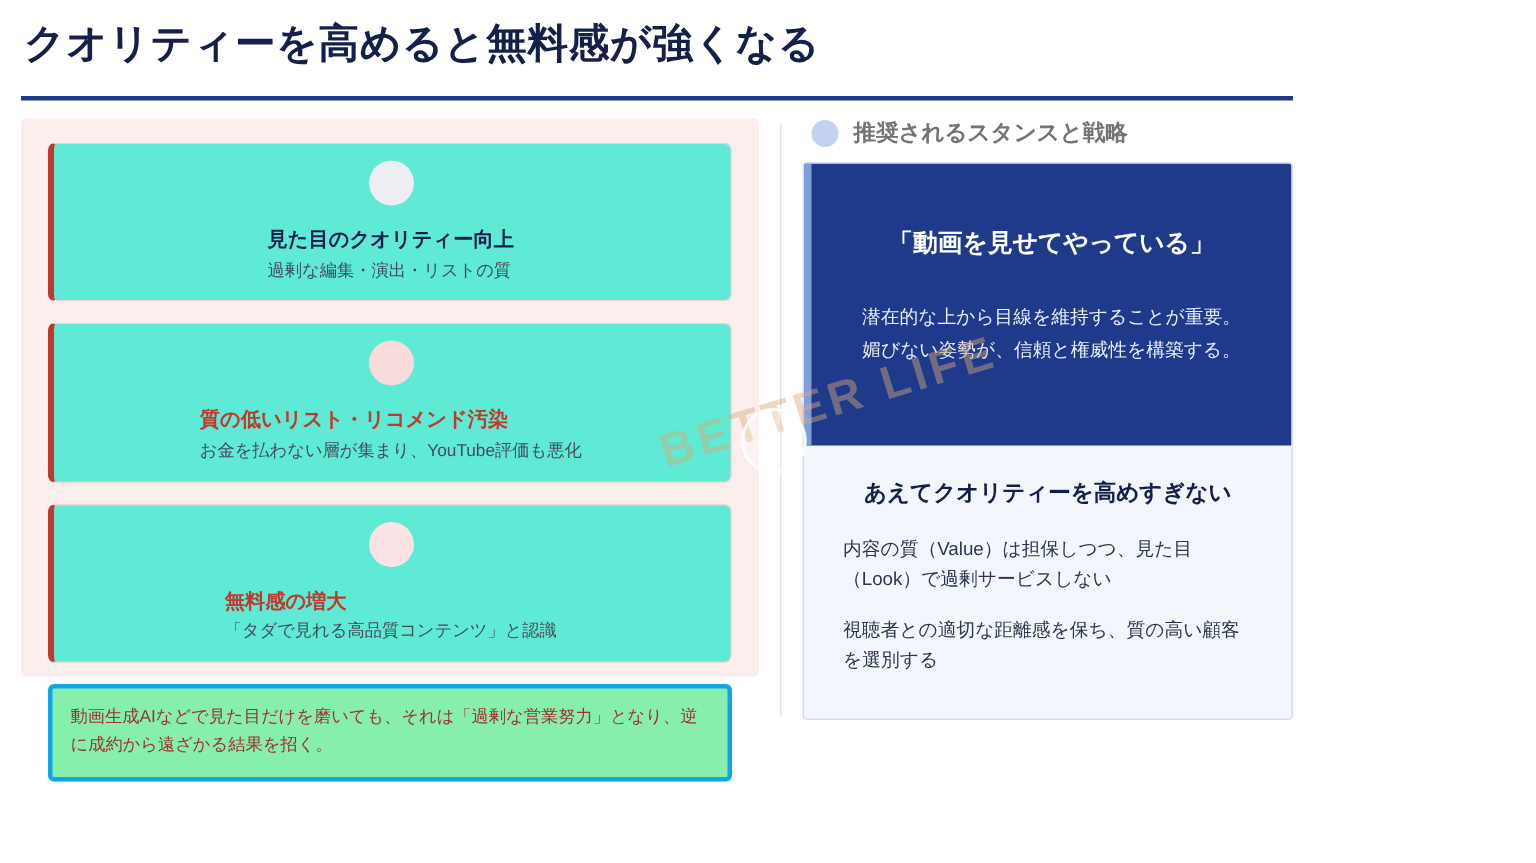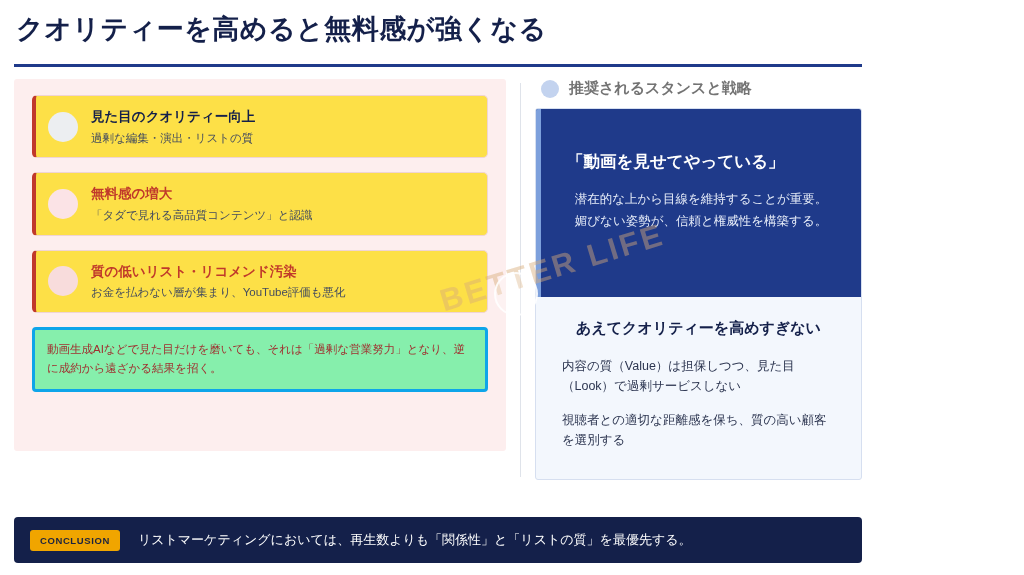"見た目のクオリティー向上" .trap-card { background: #fde047 -> #5eead4; flex-direction: none -> column }
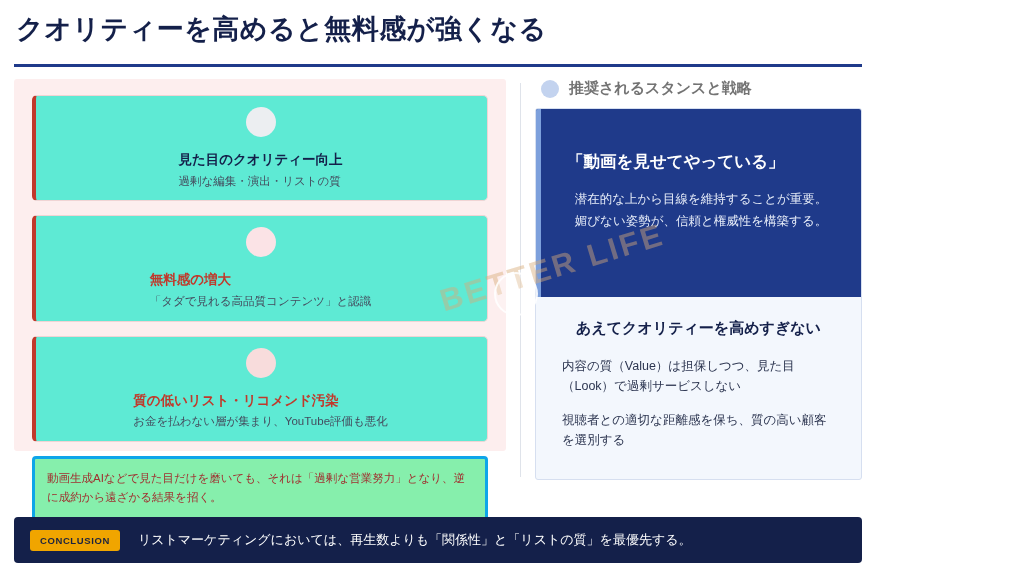"「動画を見せてやっている」" .hero-title { margin-bottom: 16px -> 28px; text-align: none -> center }
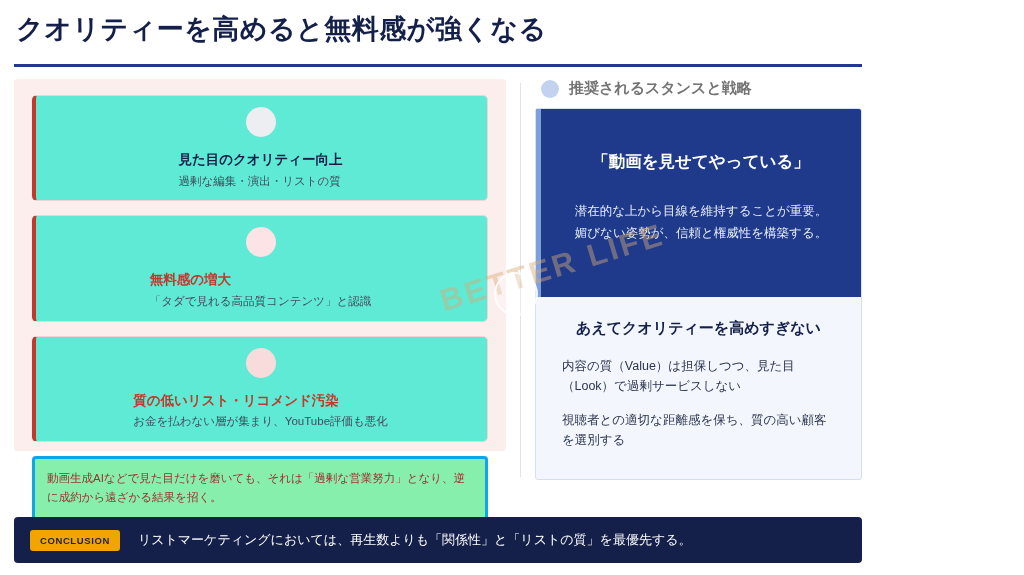"無料感の増大" div.trap-card { order: before "質の低いリスト・リコメンド汚染" -> after "質の低いリスト・リコメンド汚染" }
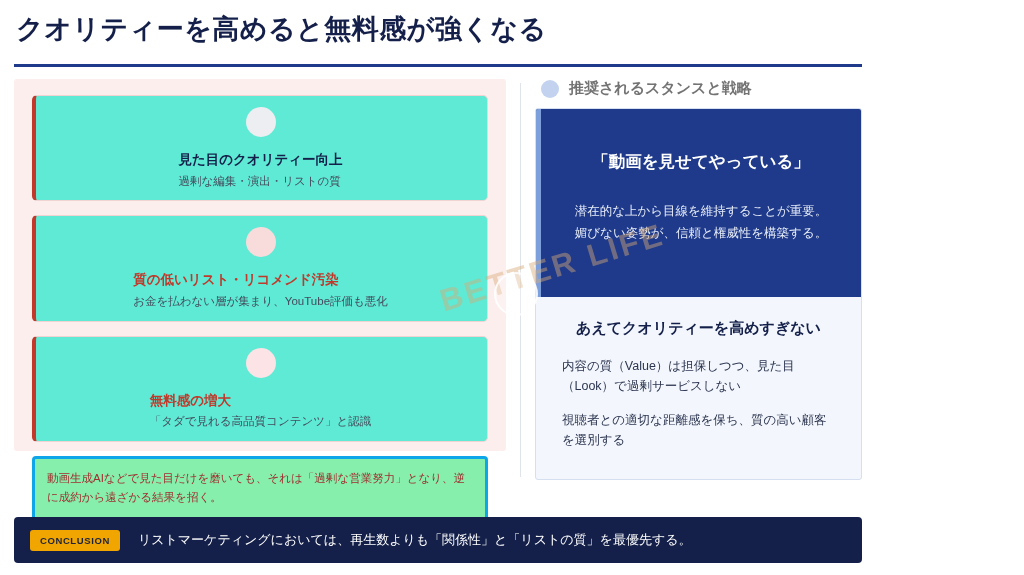"CONCLUSION" div.conclusion { html: <div> <span>CONCLUSION</span> <span>リストマーケティングにおいては、再生数よりも「関係性」と「リストの質」を最優先する。</span> </div> -> none }
